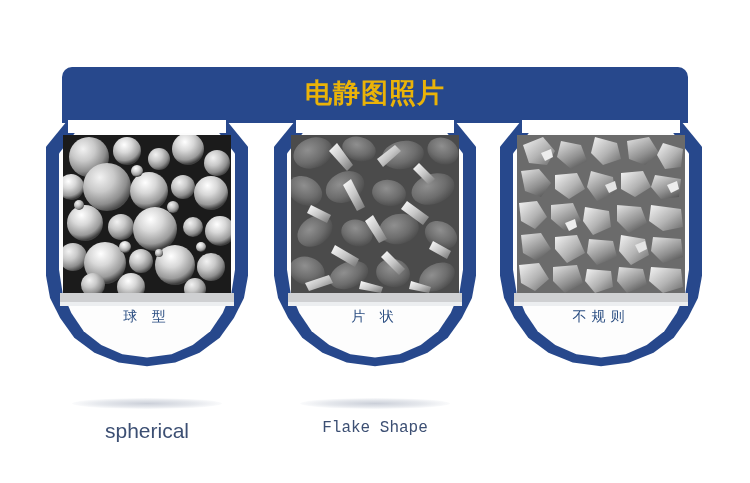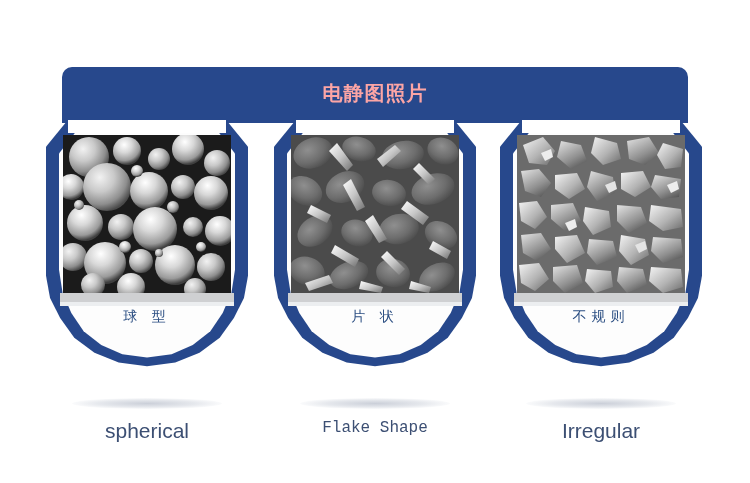"电静图照片" #header-title { color: #fca5a5 -> #eab308; font-size: 20px -> 27px }
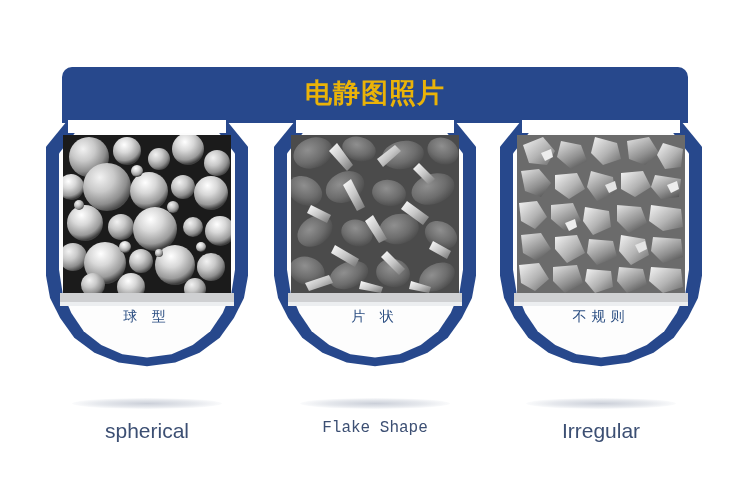"Irregular" div.caption-block { html: <div> <div></div> <div>Irregular</div> </div> -> none }
